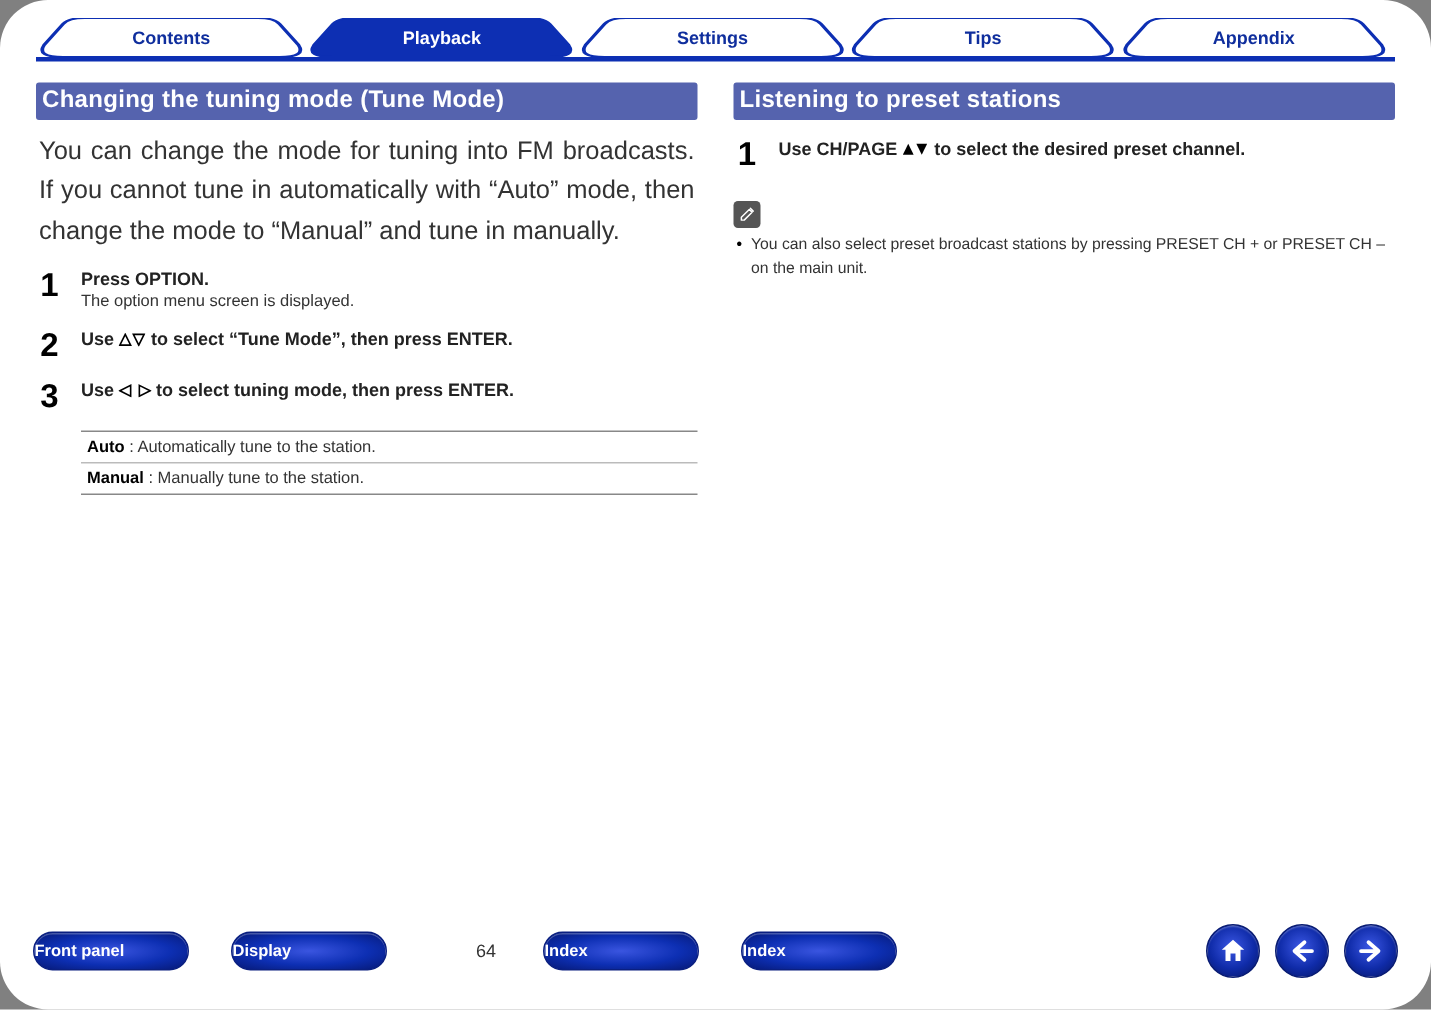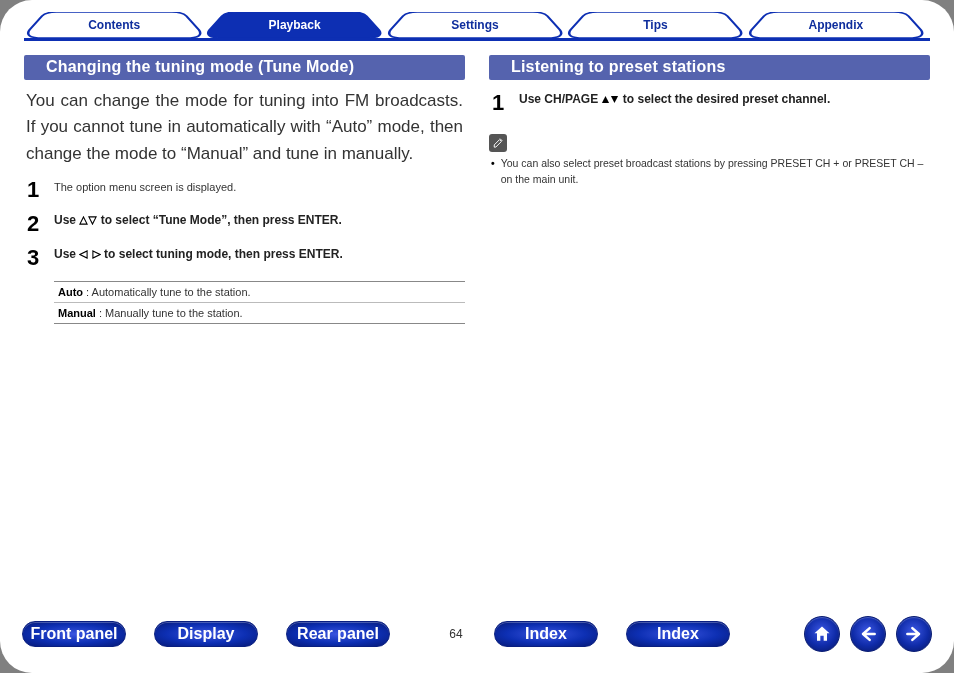"Changing the tuning mode (Tune" .band { padding: 3px 8px 4px 22px -> 3px 8px 4px 4px }
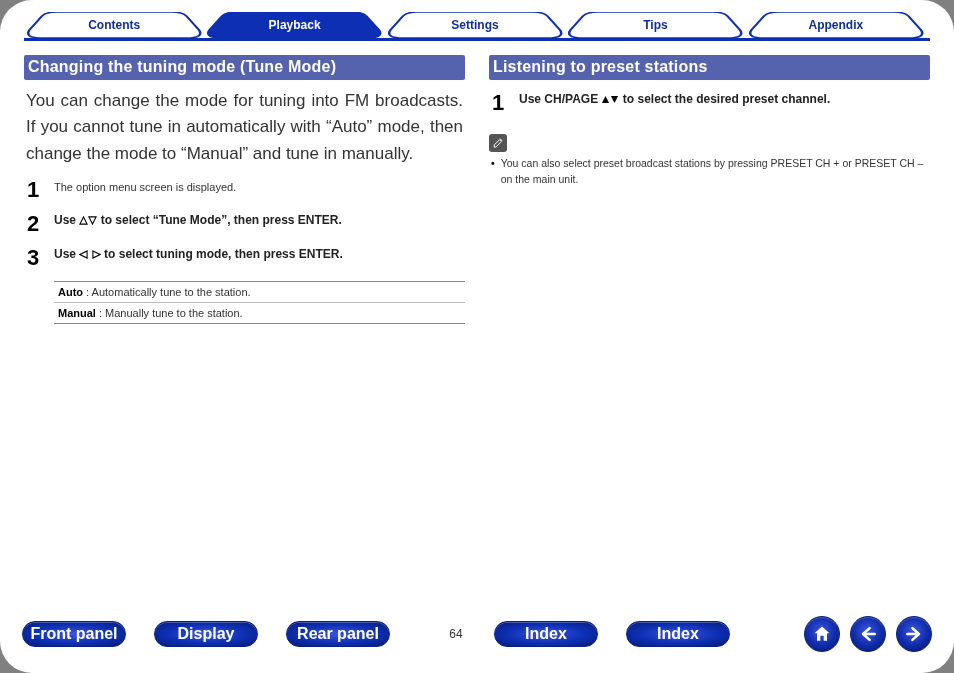"Press OPTION." div.bold { html: none -> <div>Press OPTION.</div> }
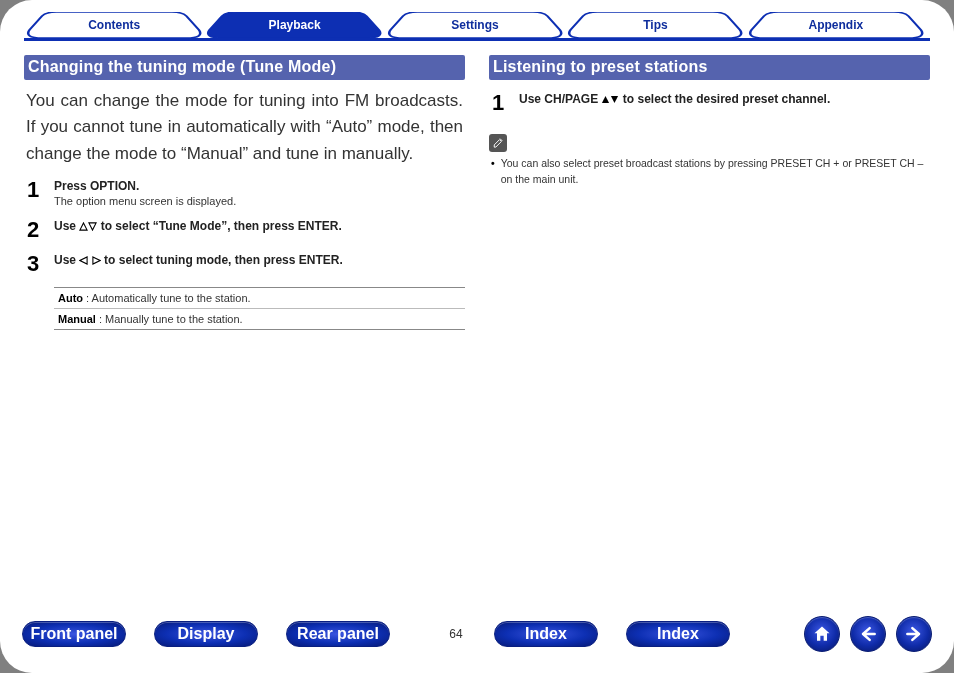"Front panel" .pill { font-size: 16px -> 11px; justify-content: center -> flex-start }
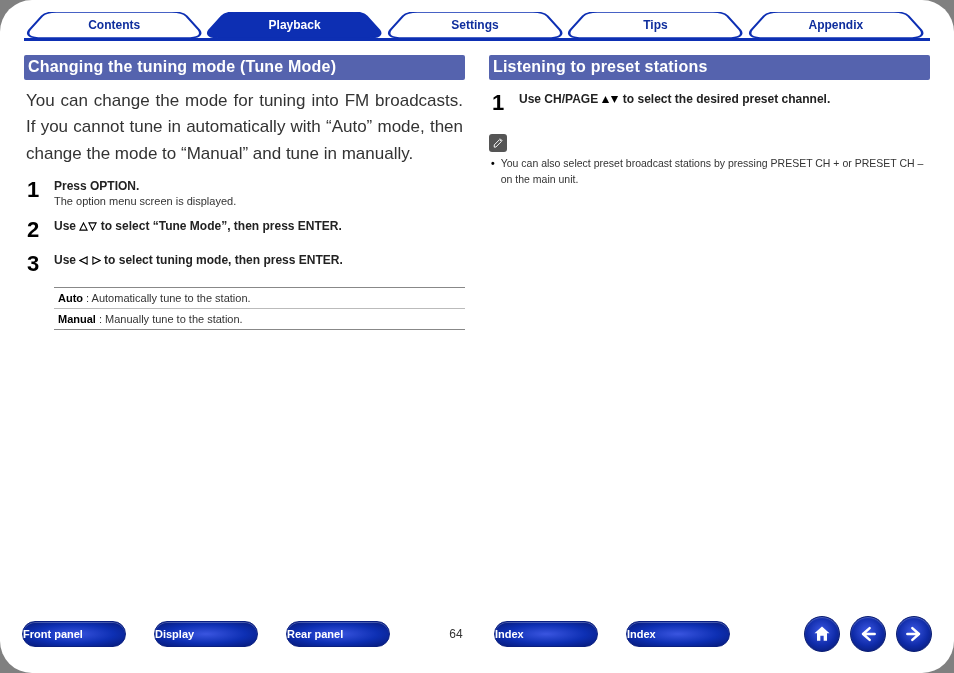"Rear panel" div.pill { html: <div> <span>Rear panel</span> </div> -> none }
